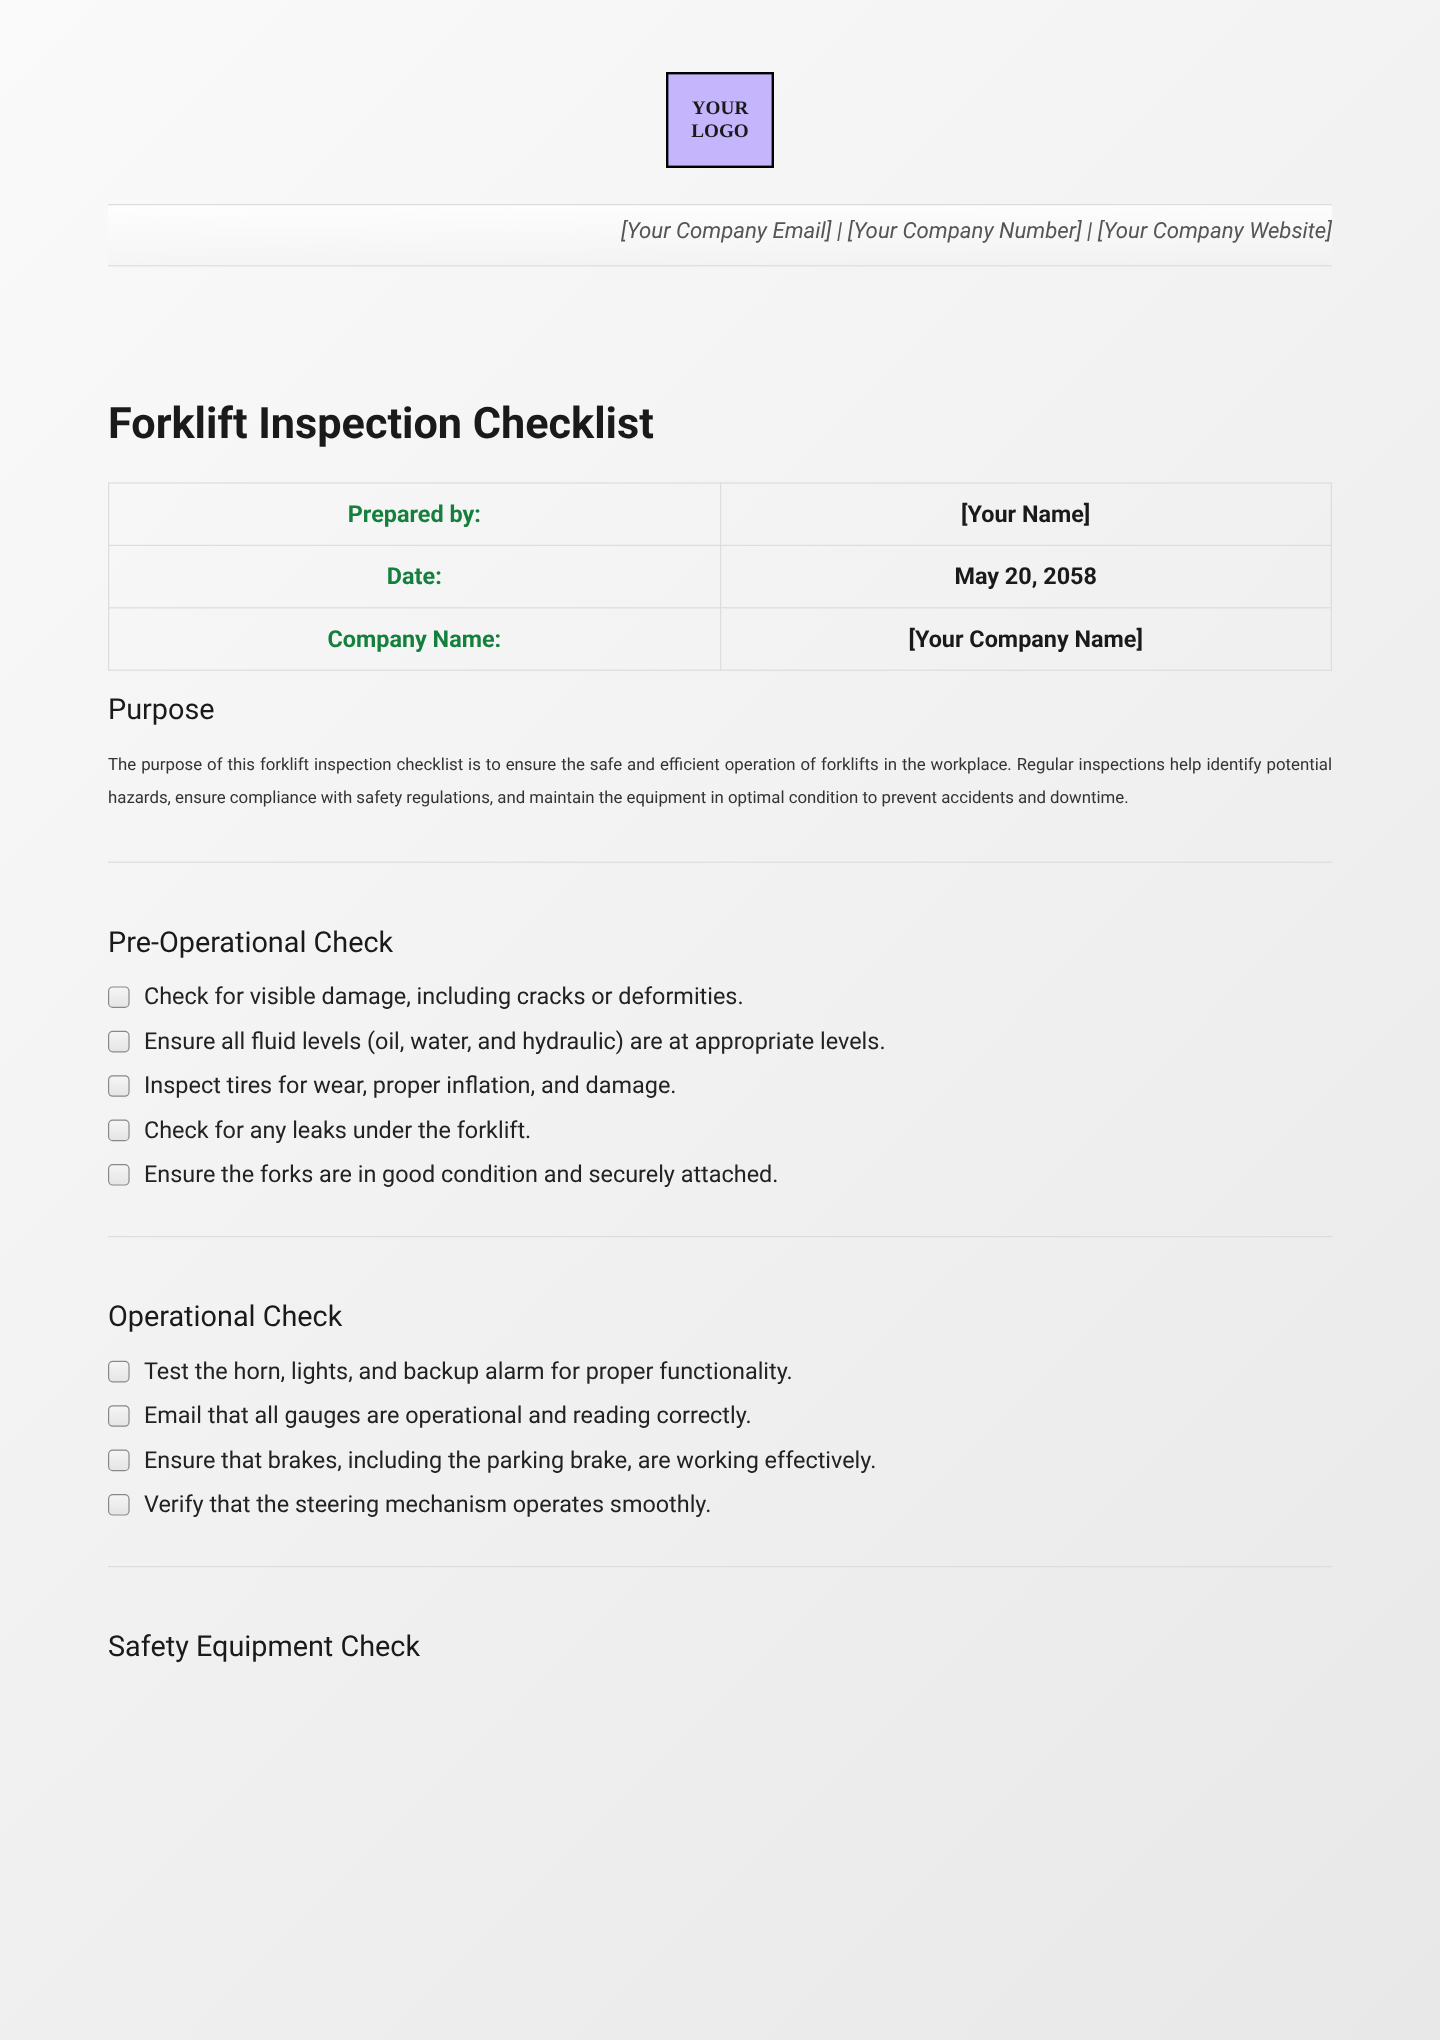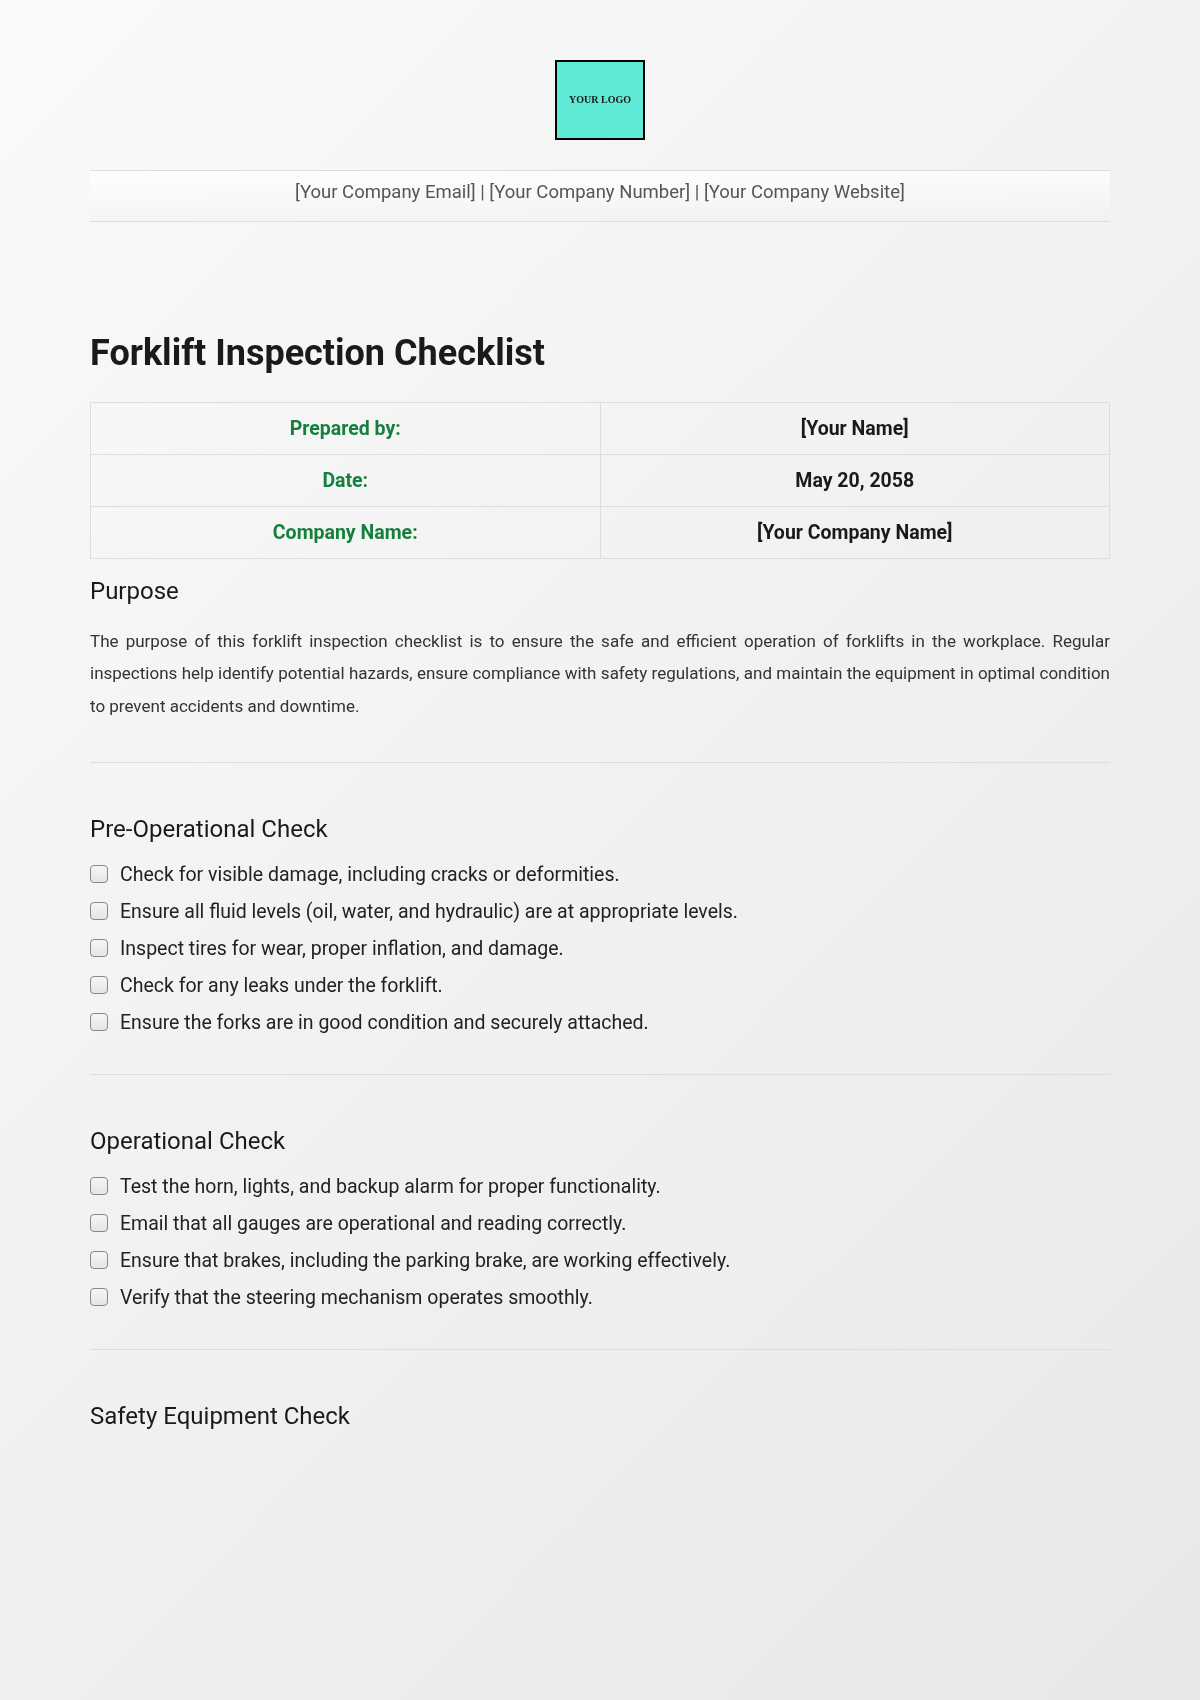"YOUR LOGO" .logo-box { background: #5eead4 -> #c4b5fd; font-size: 10px -> 16px }
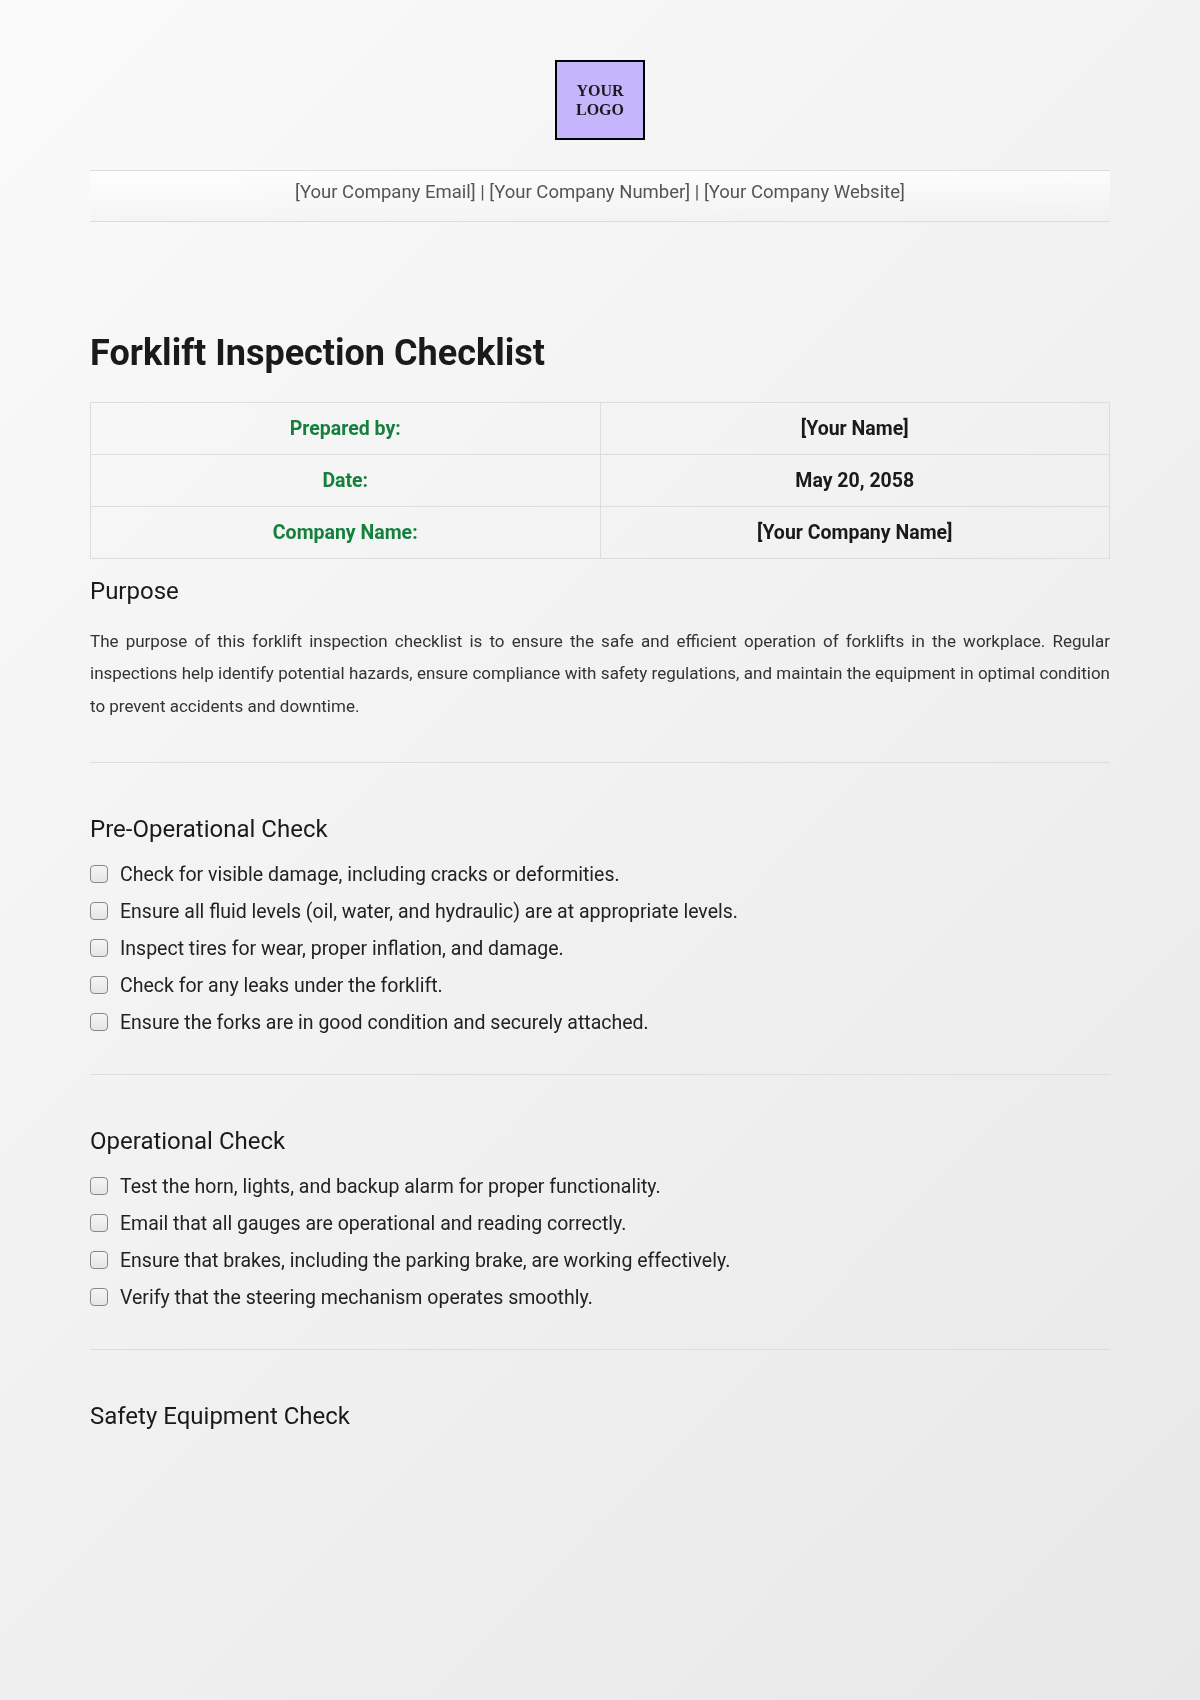"[Your Company Email] | [Your" .contact-bar { font-style: none -> italic; text-align: center -> right }
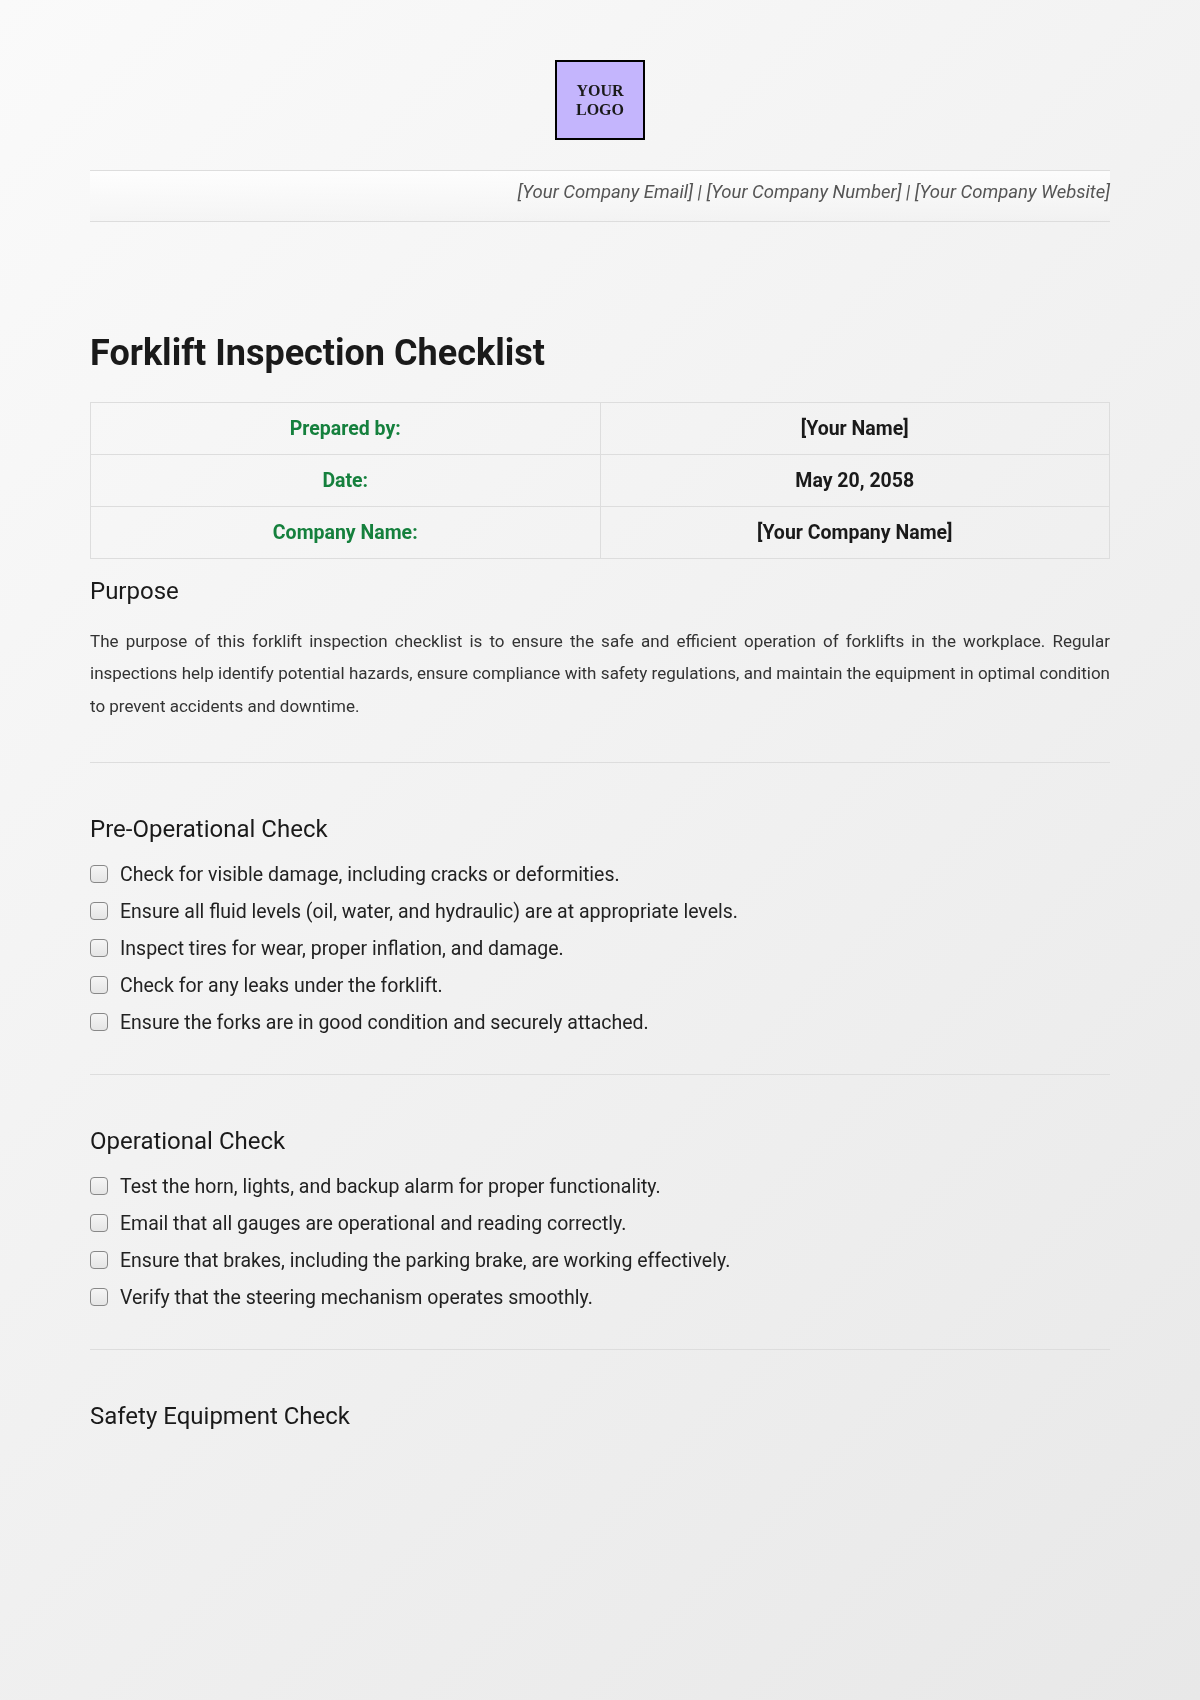"The purpose of this forklift" .purpose-text { font-size: 17px -> 14px }
